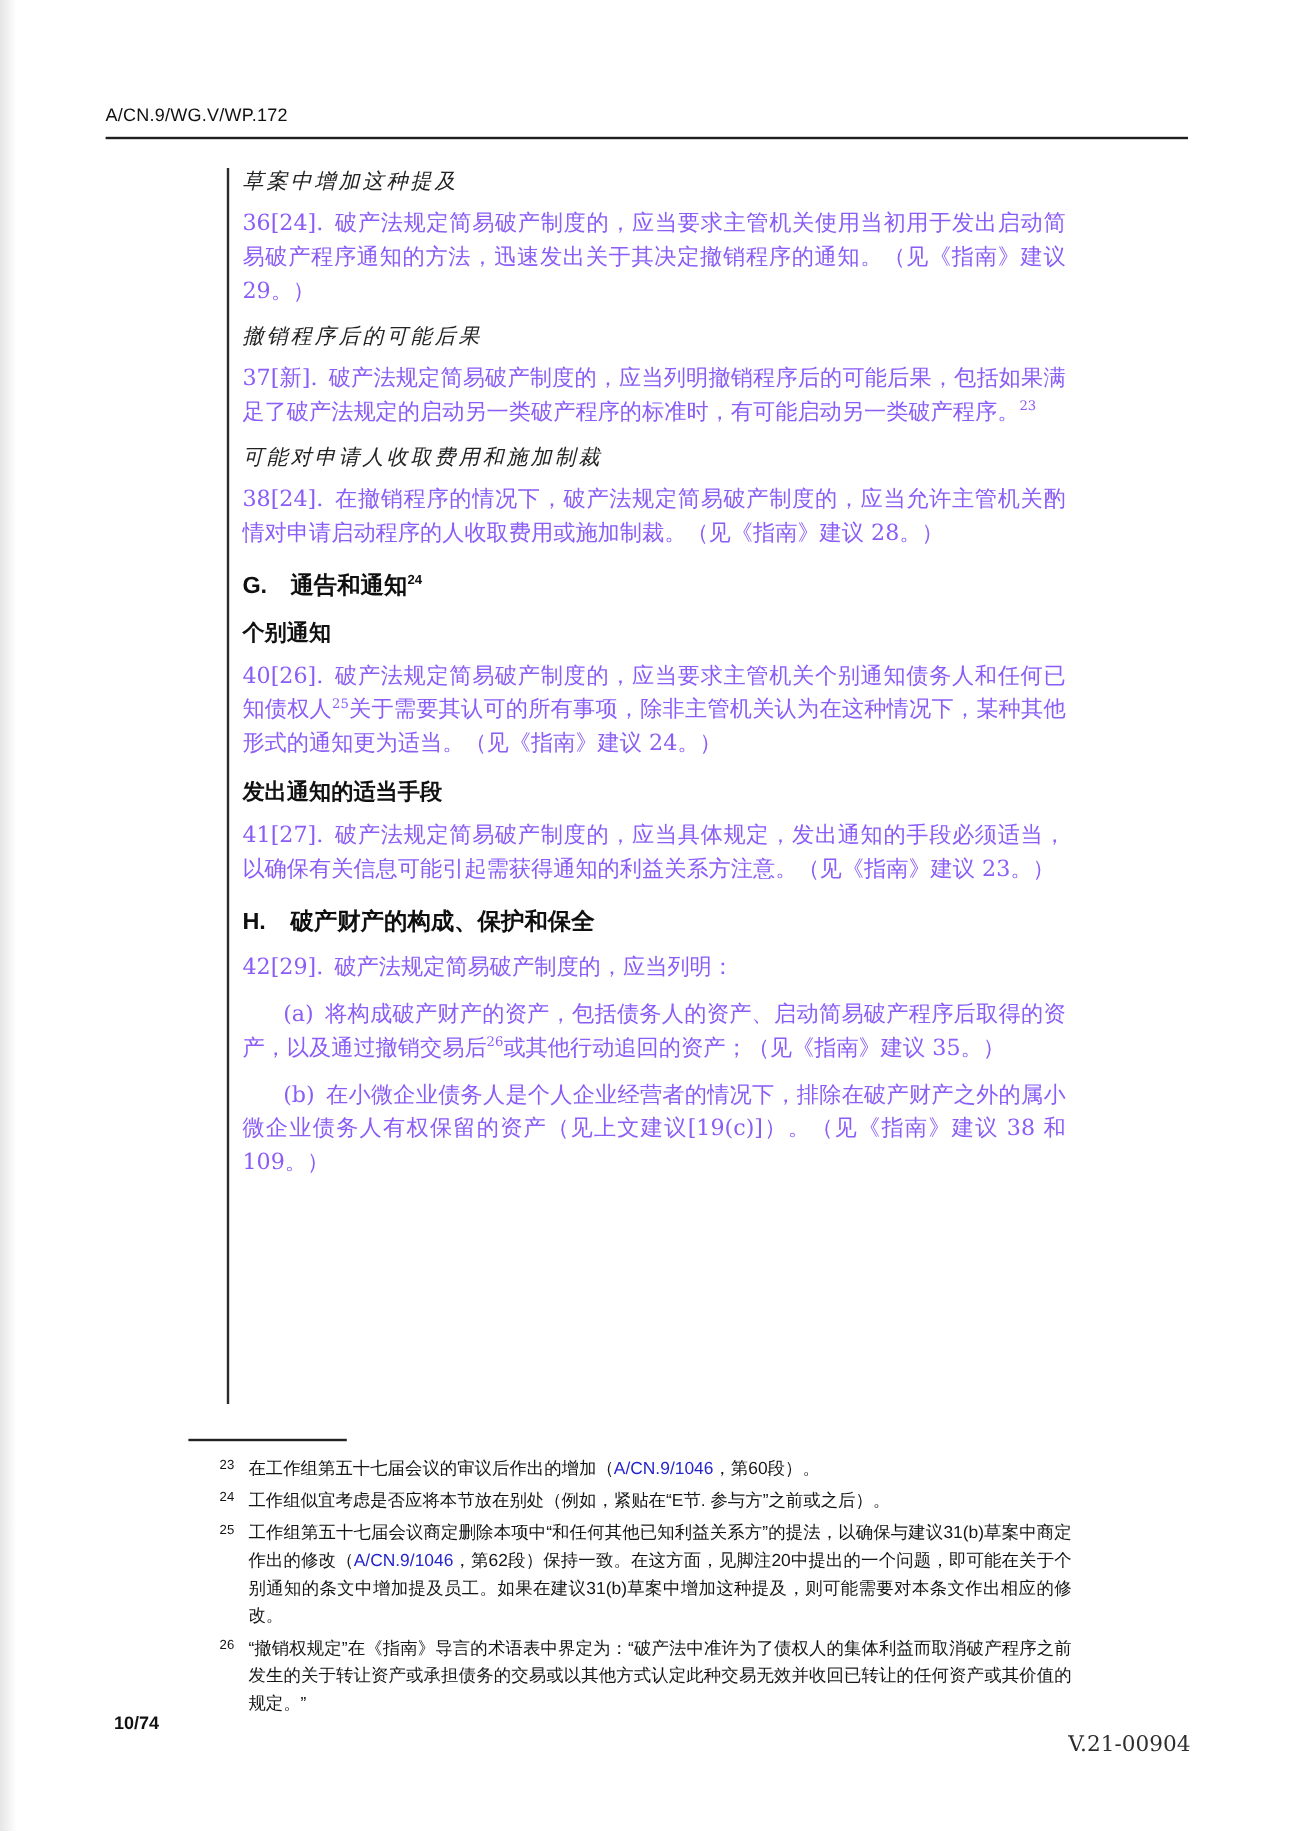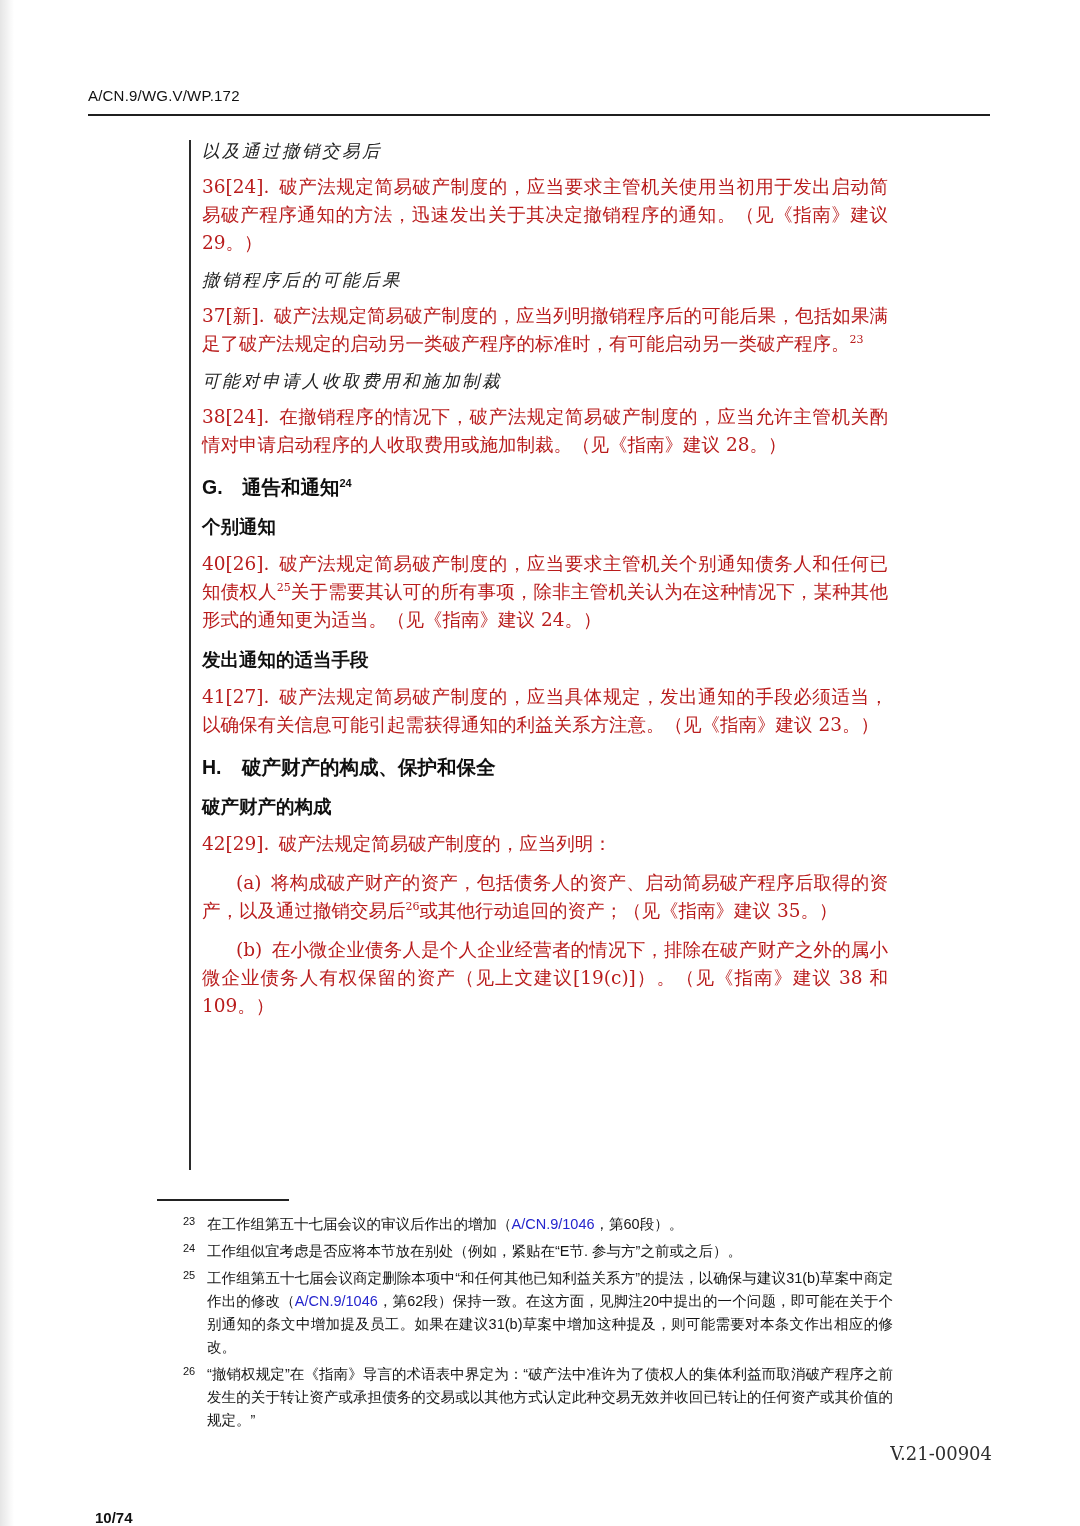"以及通过撤销交易后" div.kai-h { text: 以及通过撤销交易后 -> 草案中增加这种提及 }
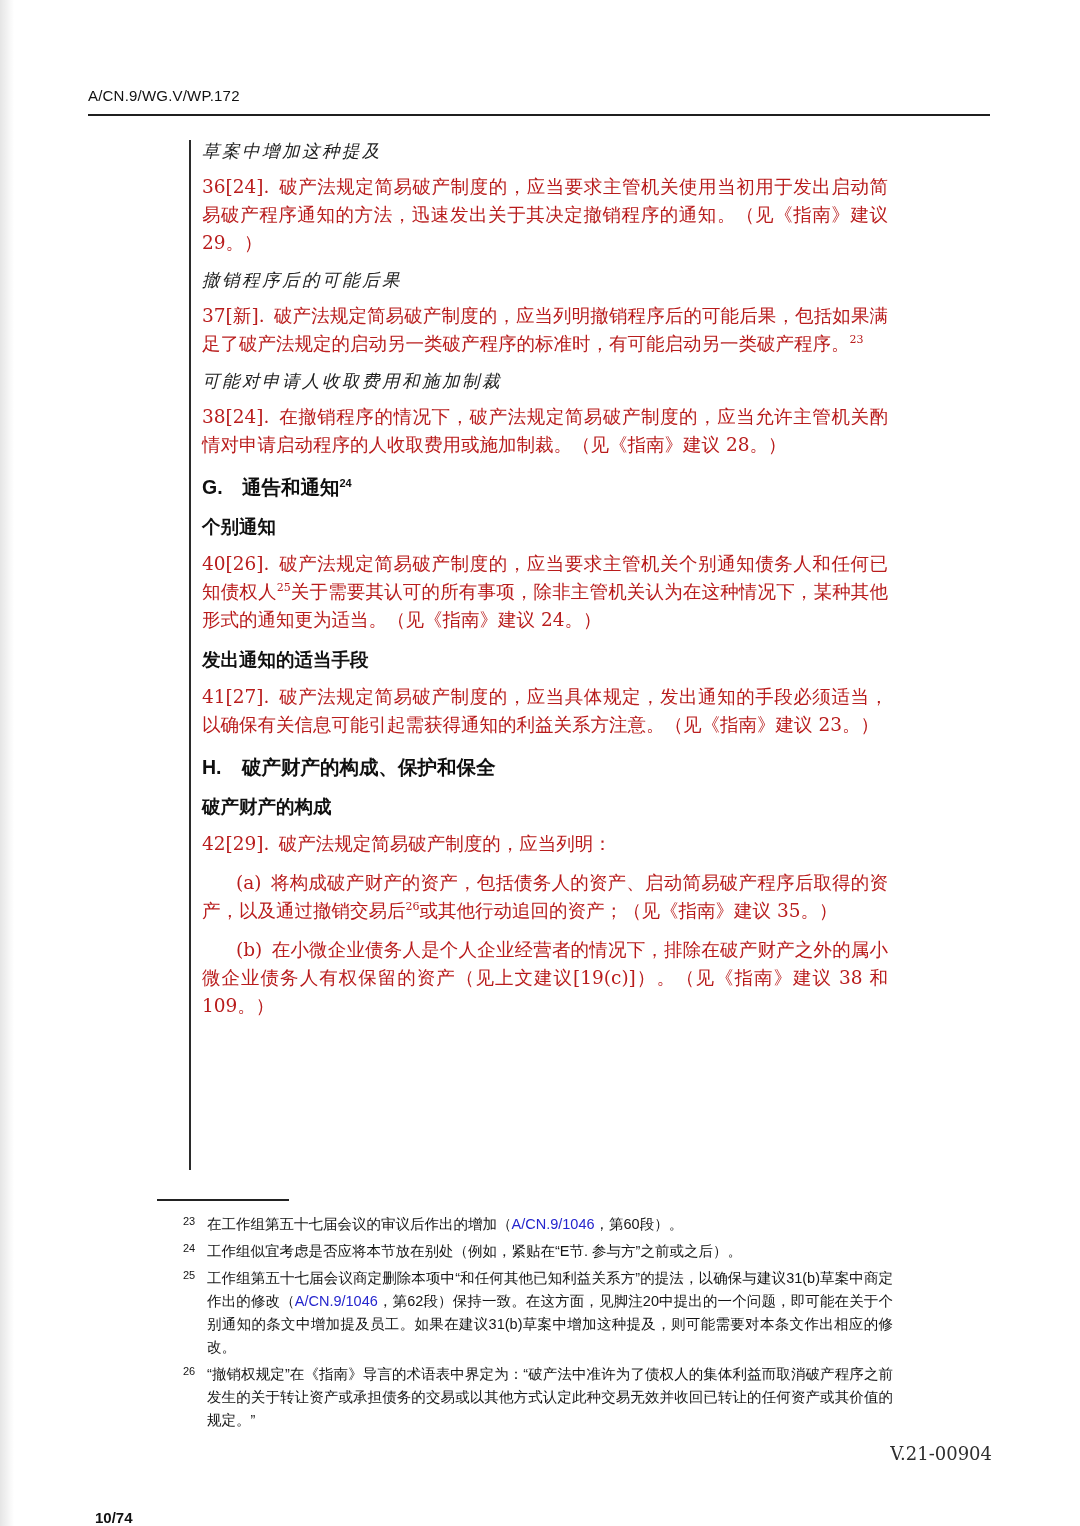"36[24]." .para { color: #b91c1c -> #8b5cf6 }
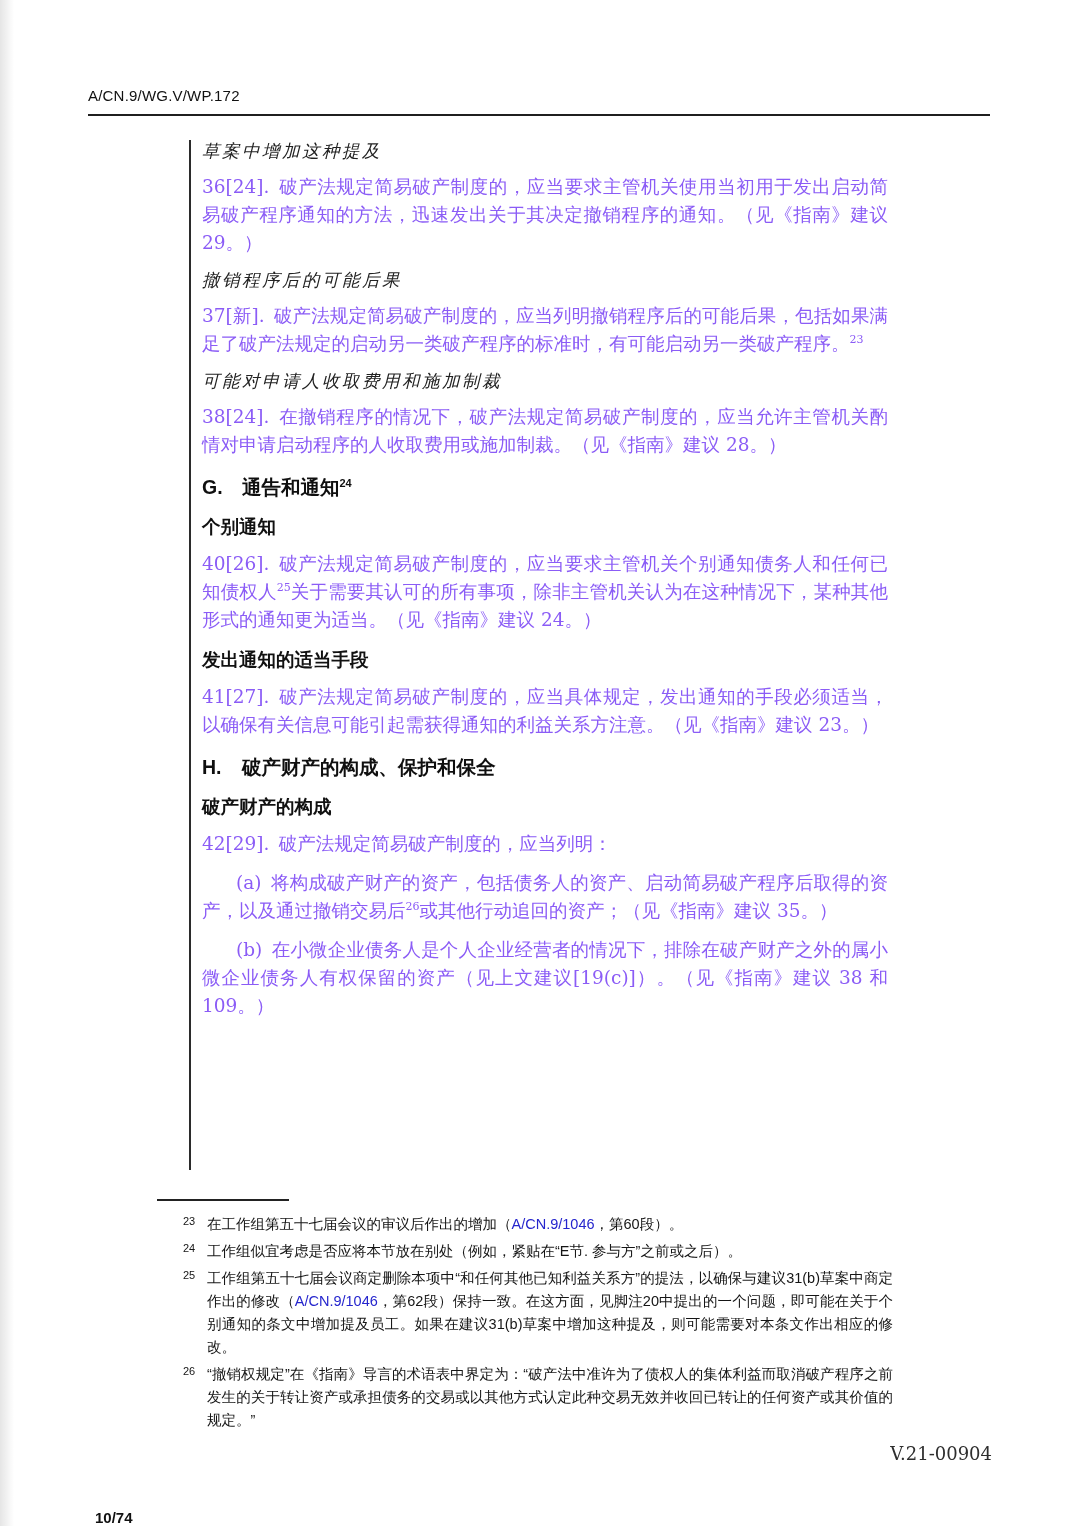"破产财产的构成" div.bold-h { html: <div>破产财产的构成</div> -> none }
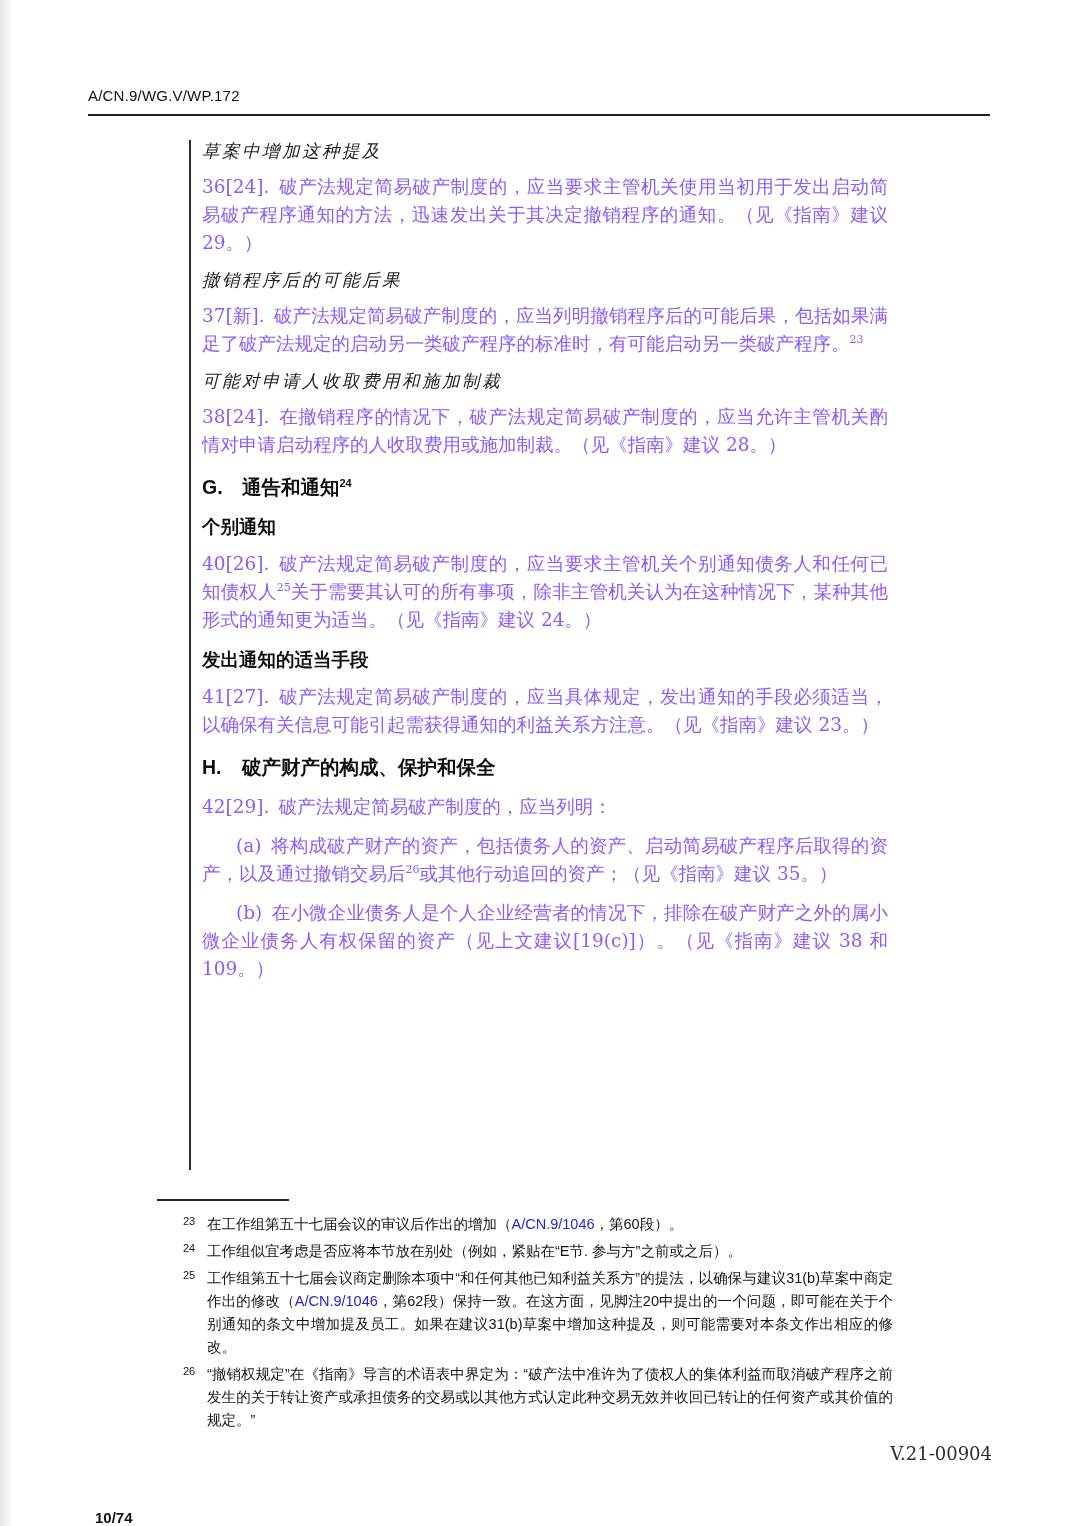"10/74" .footer-page { top: 1509px -> 1428px }
